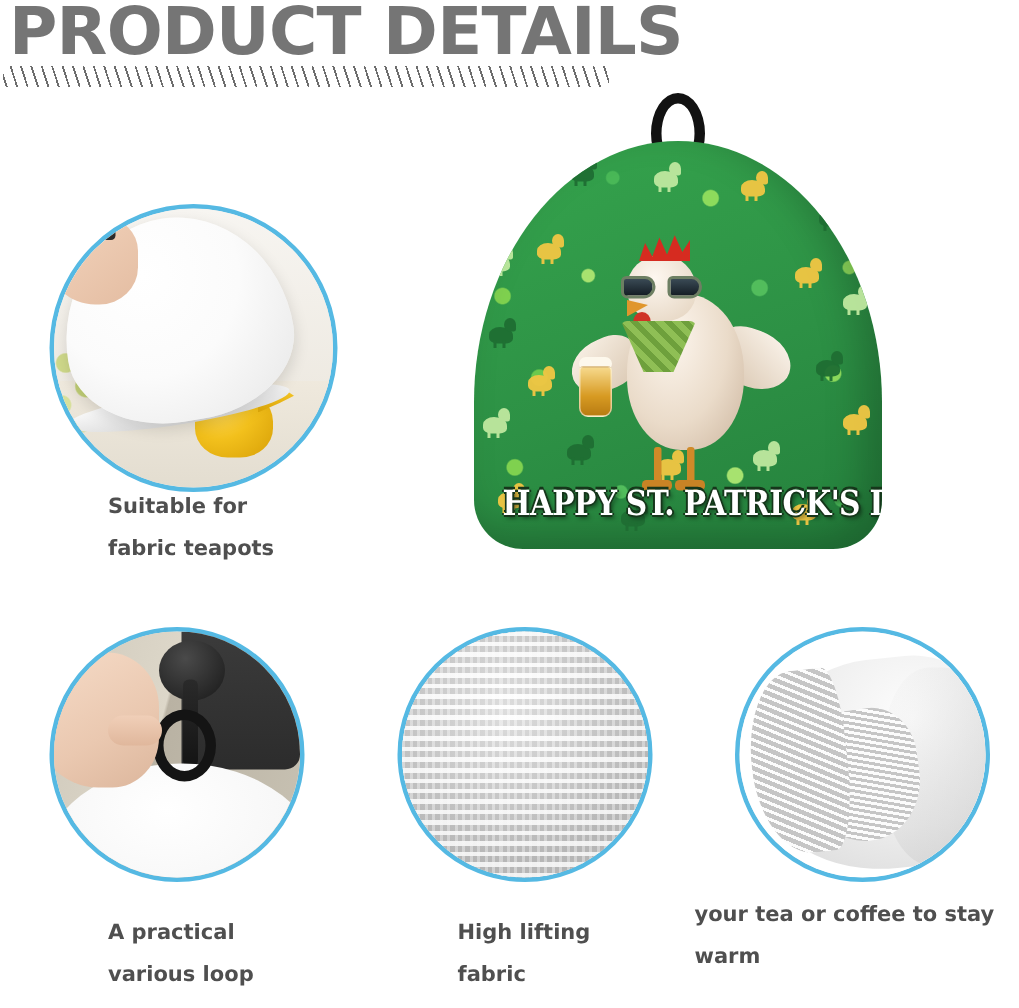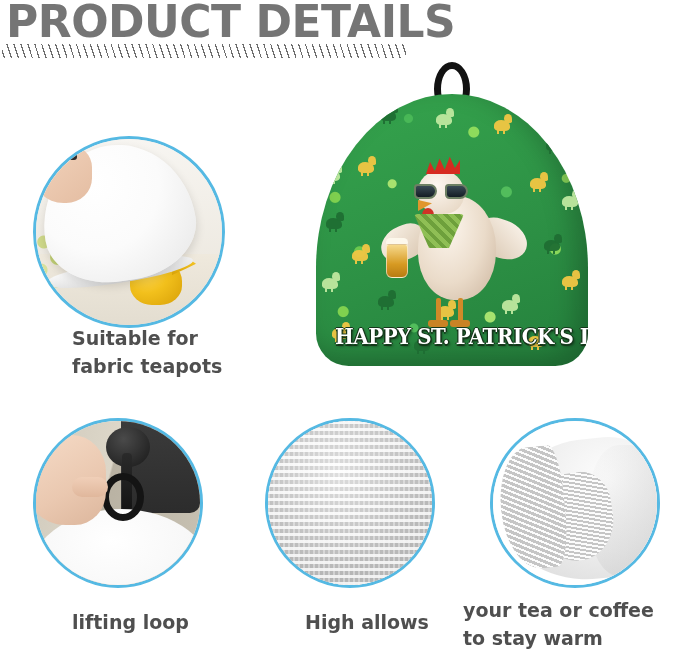"Suitable for" .caption { font-size: 19px -> 14px }
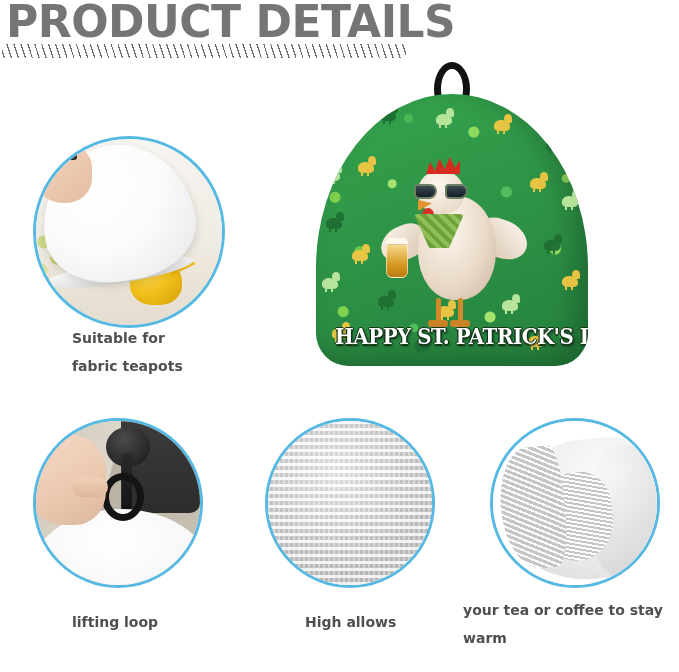"A practical" span.line { html: none -> <span>A practical</span> }
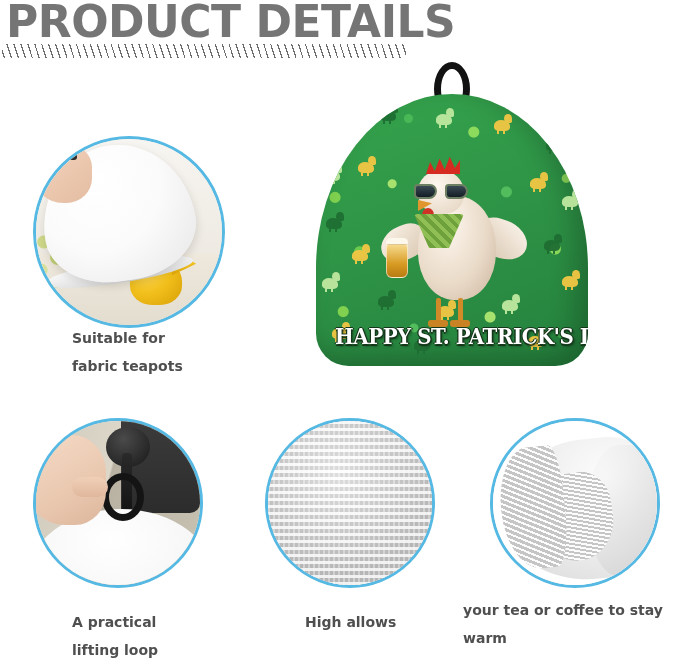"High allows" span.line { text: allows -> lifting }
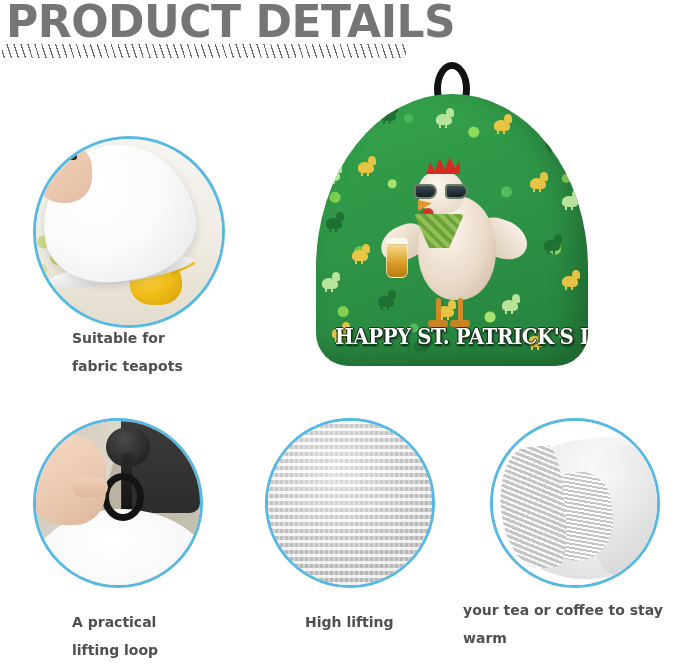"lifting loop" span.line { text: lifting -> various }
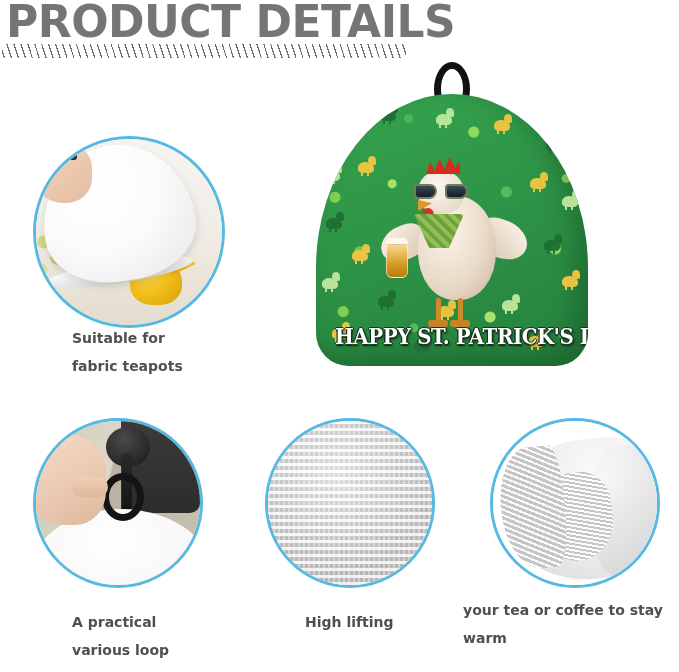"fabric" span.line { html: none -> <span>fabric</span> }
